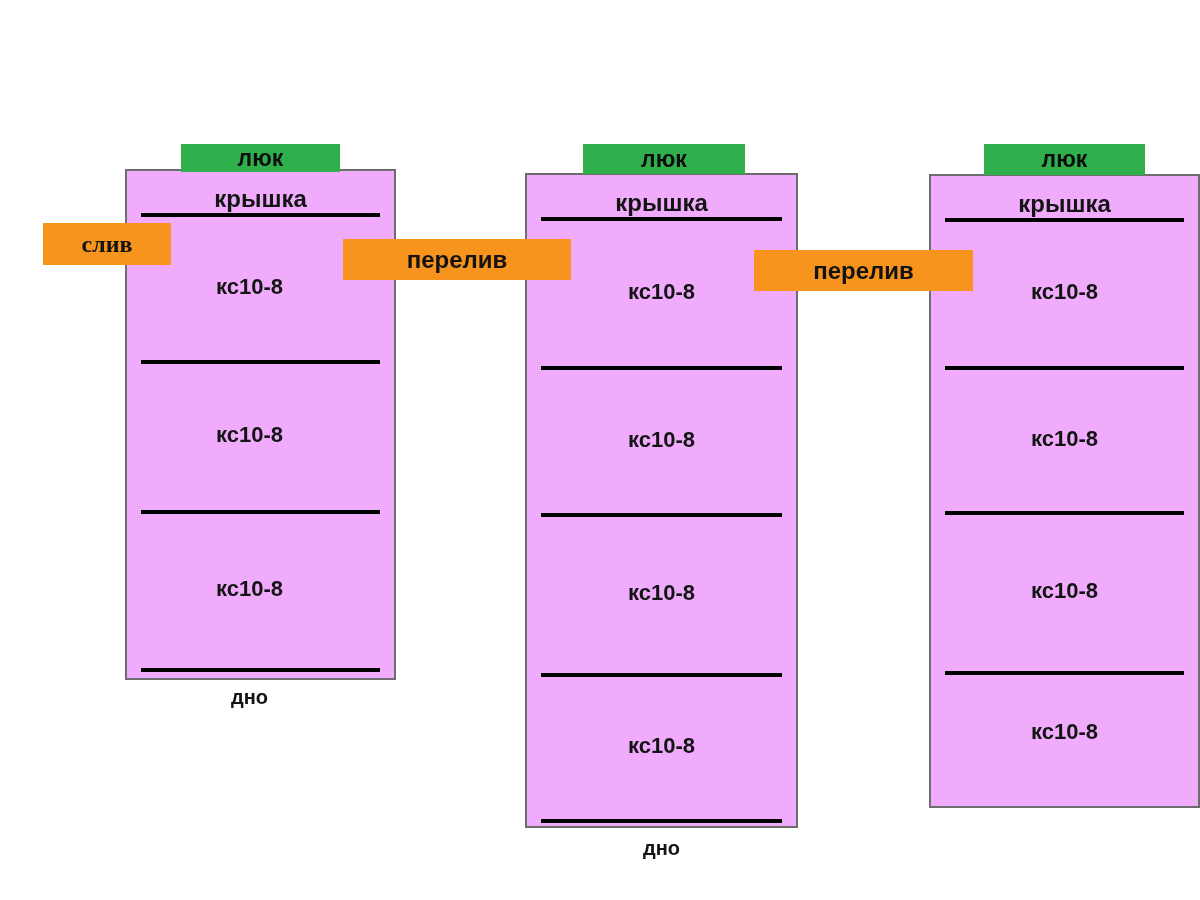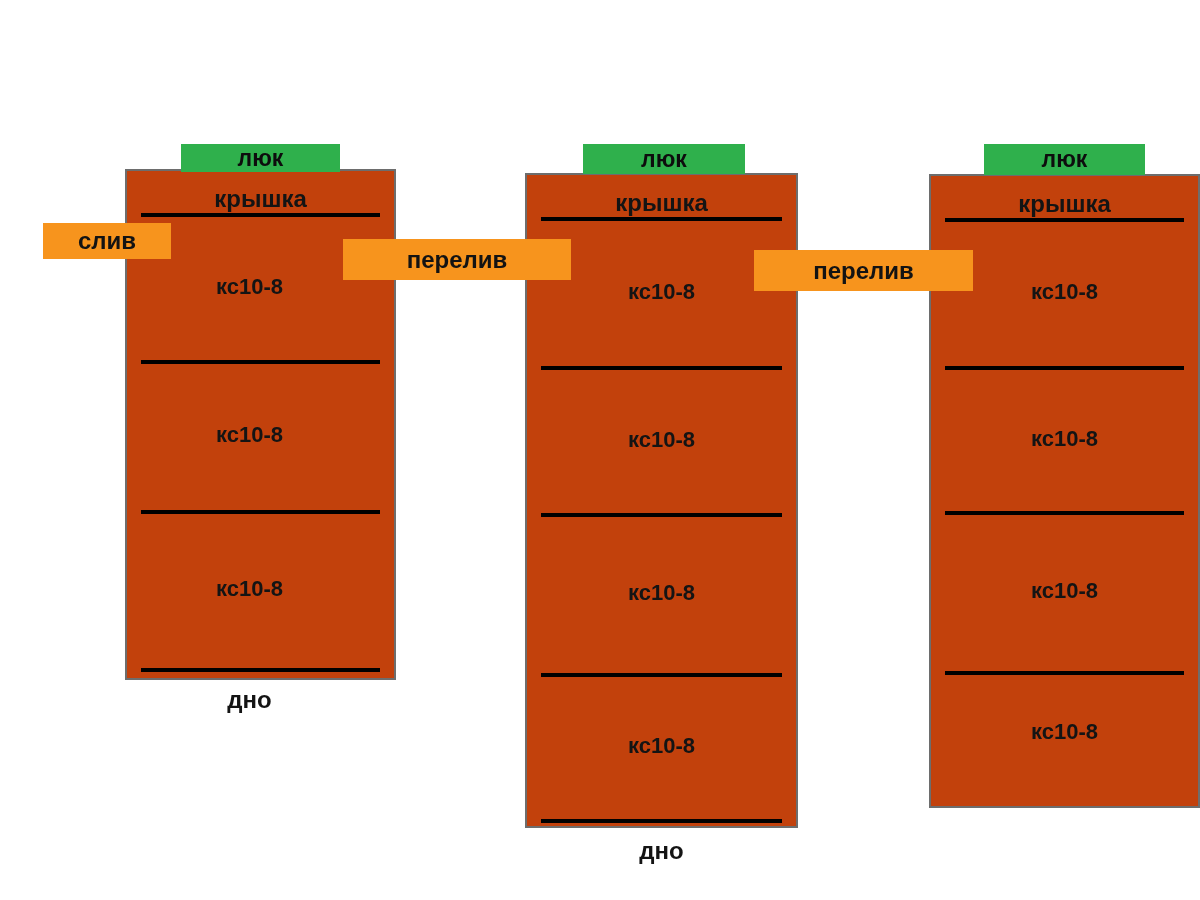"крышка" .tank { background: #c2410c -> #f0abfc }
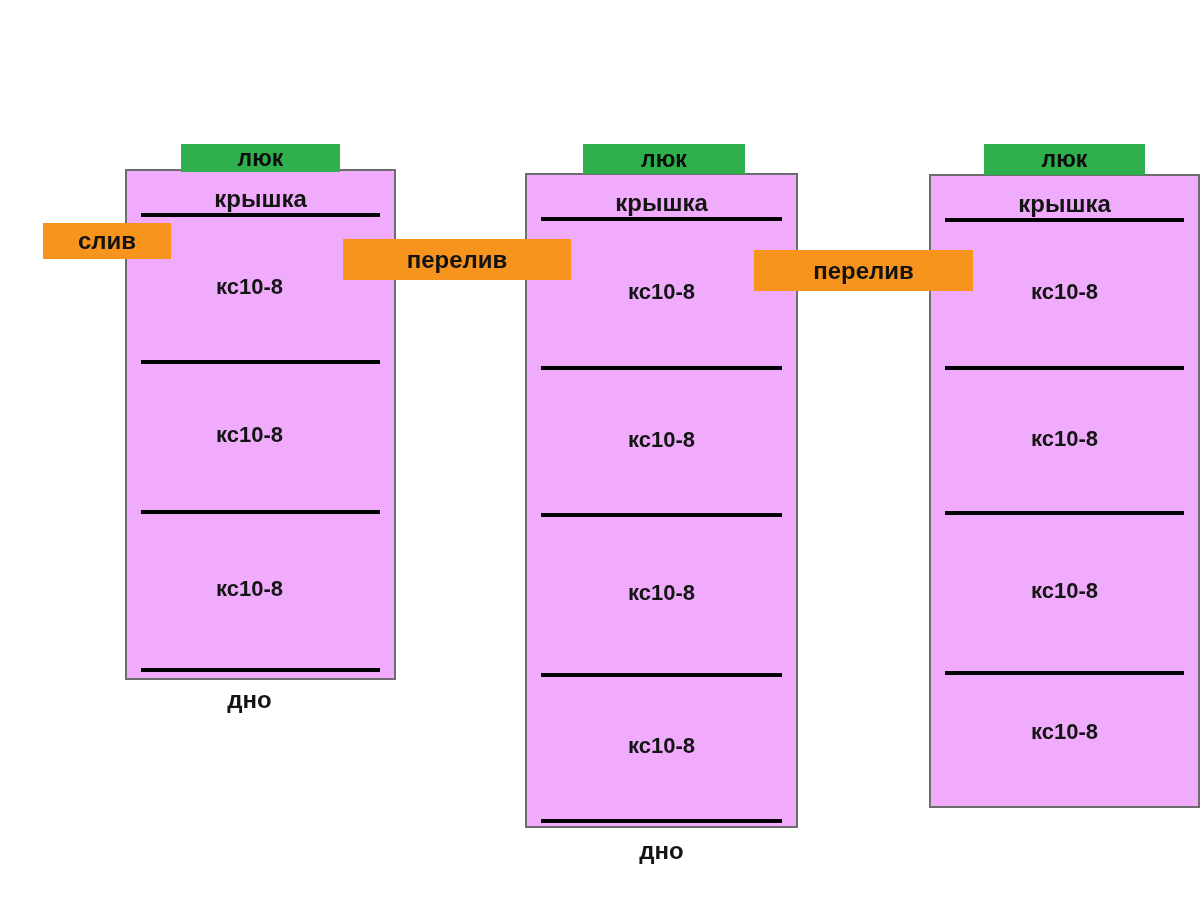"слив" #pipe-drain { font-family: none -> Liberation Serif, serif; height: 36px -> 42px }
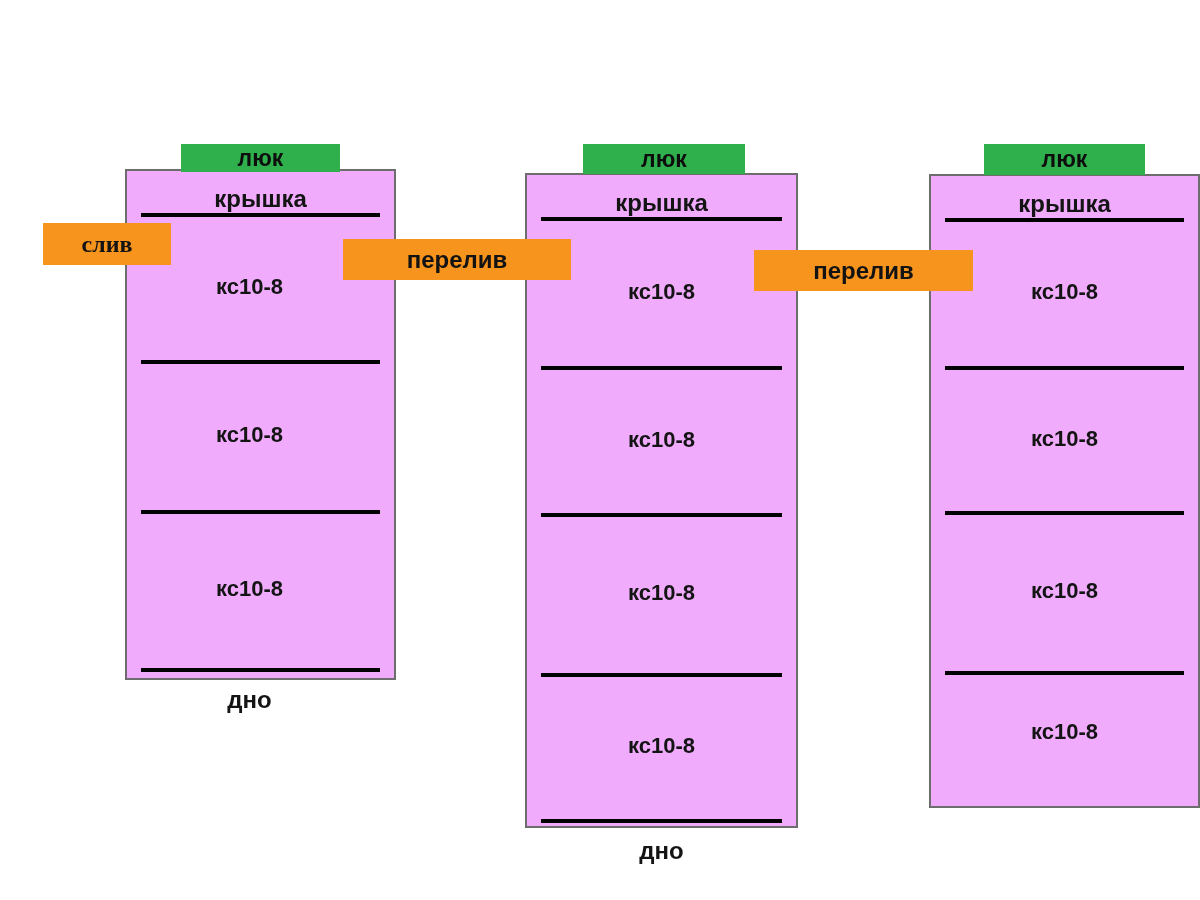"дно" .floor { font-size: 24px -> 20px }
